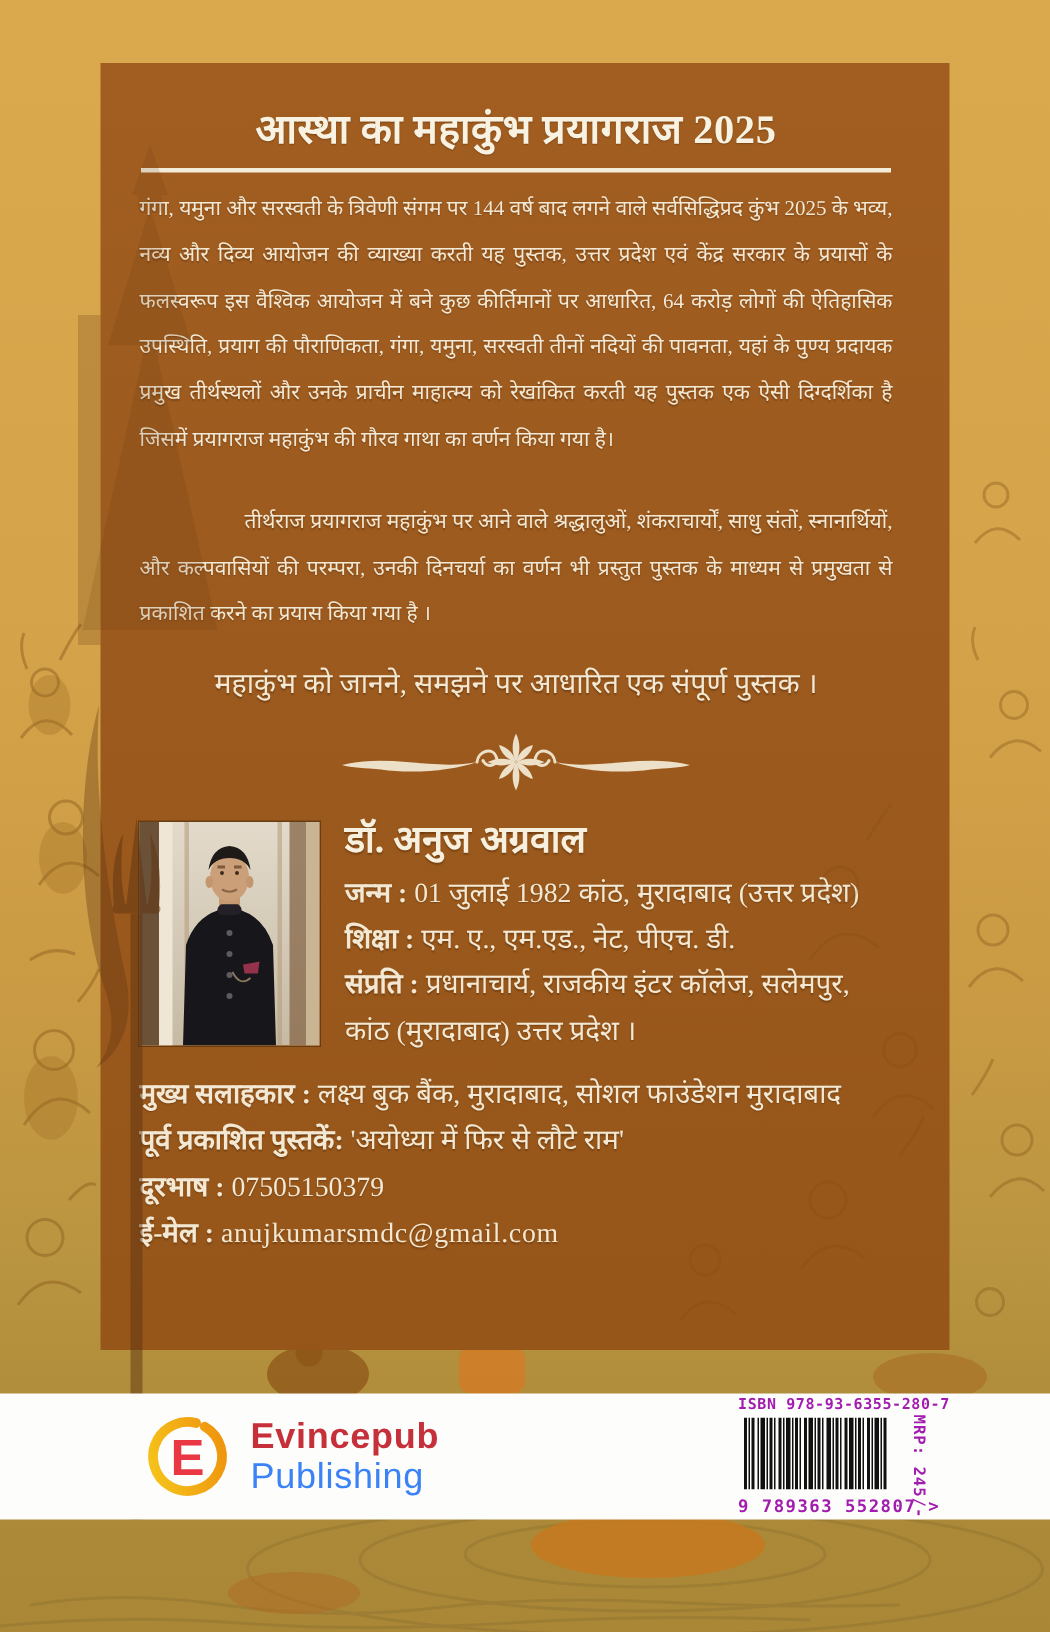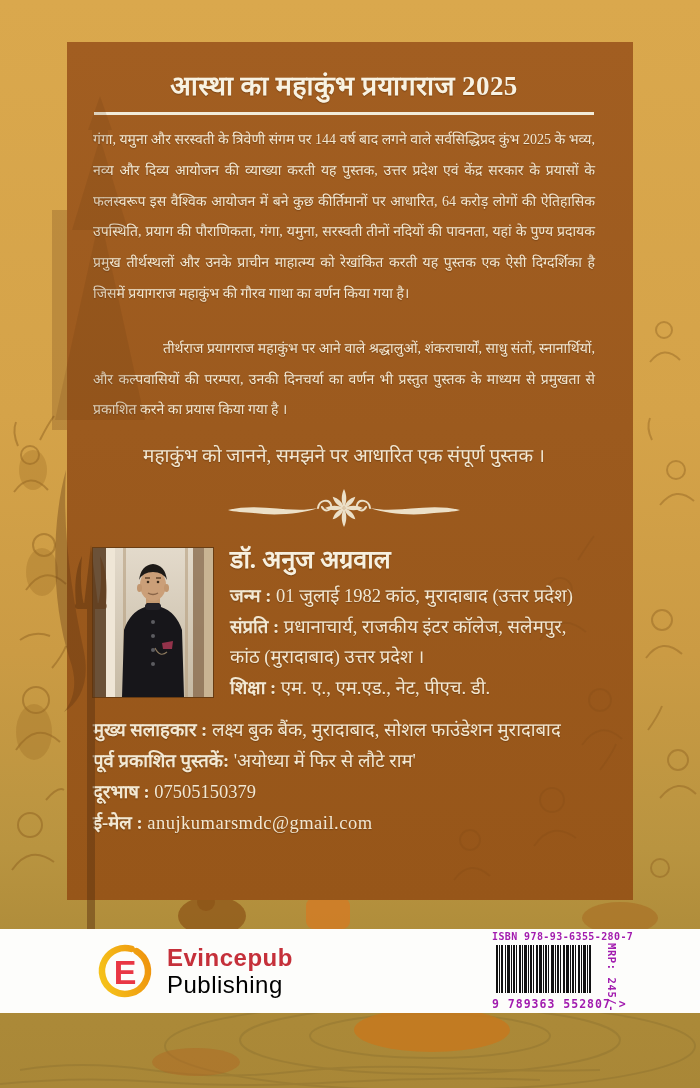"संप्रति : प्रधानाचार्य, राजकीय इंटर" p.detail-line { order: before "शिक्षा : एम. ए., एम.एड.," -> after "शिक्षा : एम. ए., एम.एड.," }
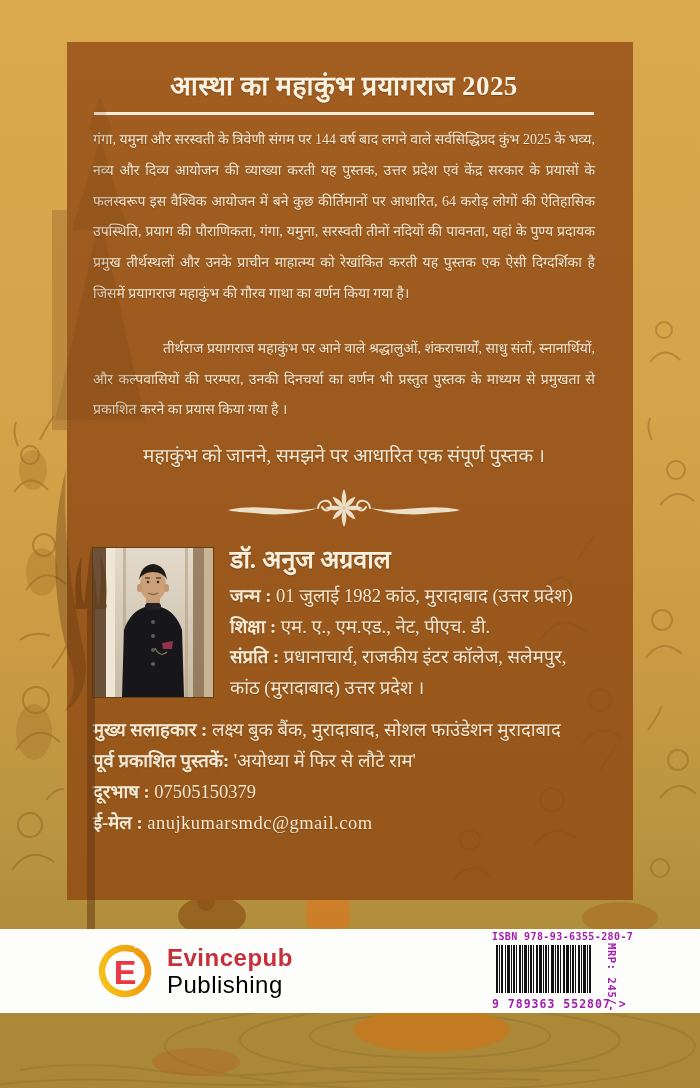"Publishing" .logo-sub { color: #000000 -> #3b82f6 }
